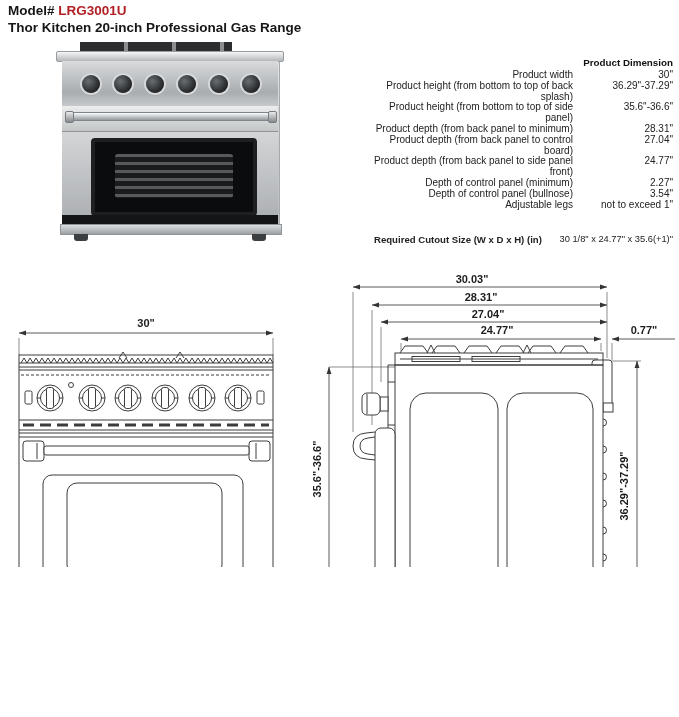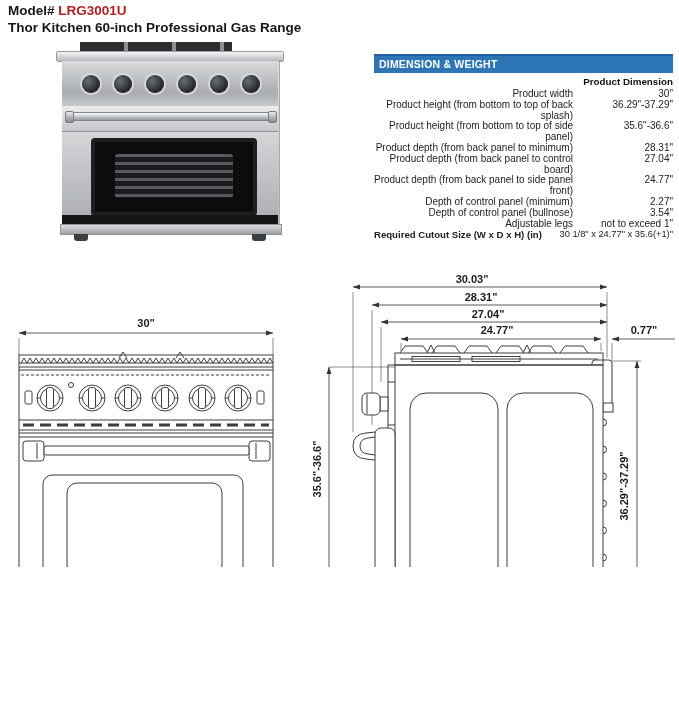"Thor Kitchen 60-inch Professional Gas" div { text: 60-inch -> 20-inch }
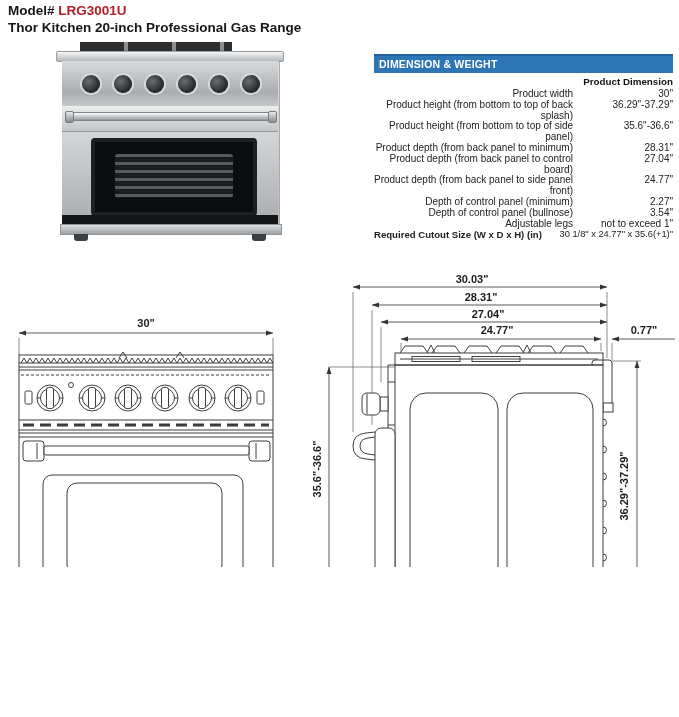"DIMENSION & WEIGHT" div.spec-header { html: <div>DIMENSION &amp; WEIGHT</div> -> none }
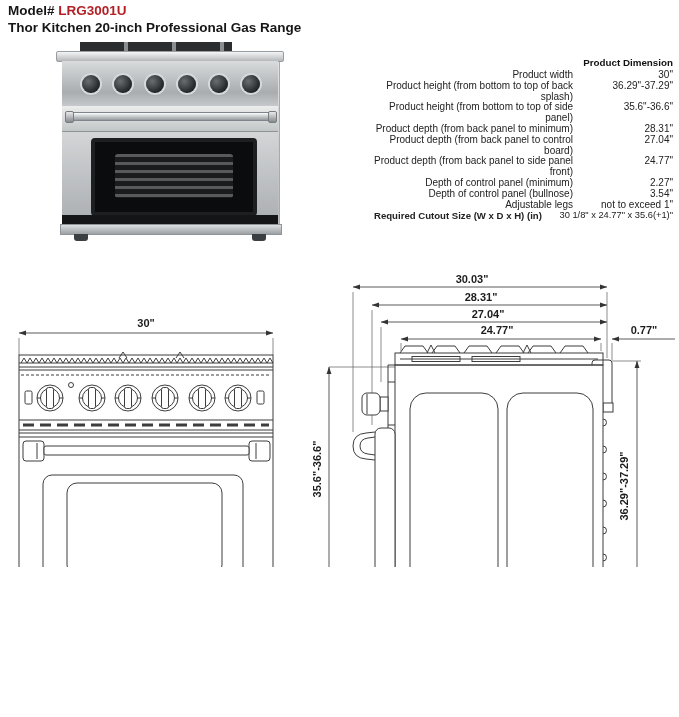"Required Cutout Size (W x" .spec-cutout { margin-top: 0 -> 24px }
